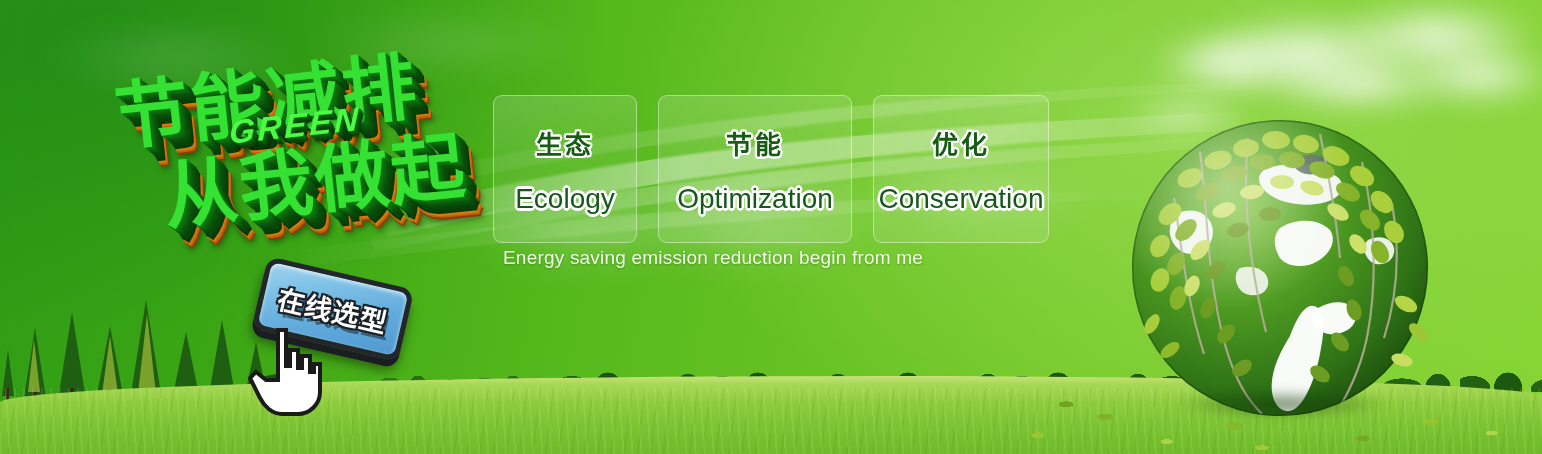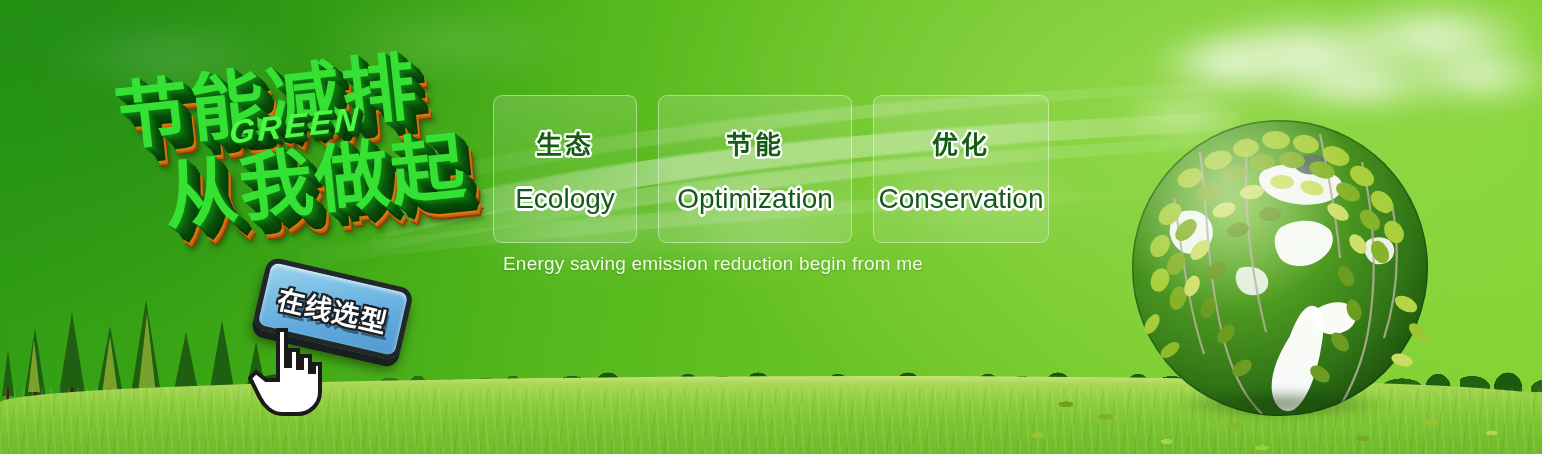"Energy saving emission reduction begin" .tagline { top: 253px -> 247px }
